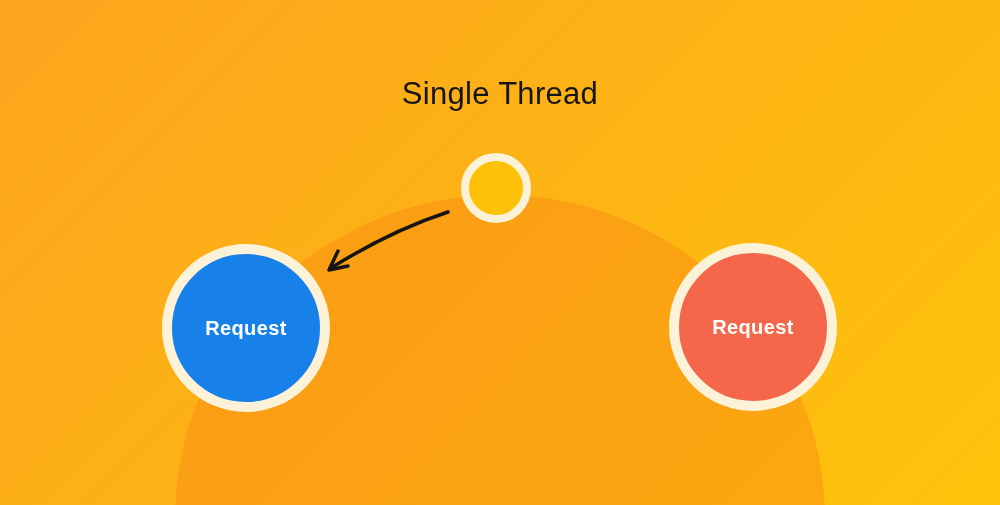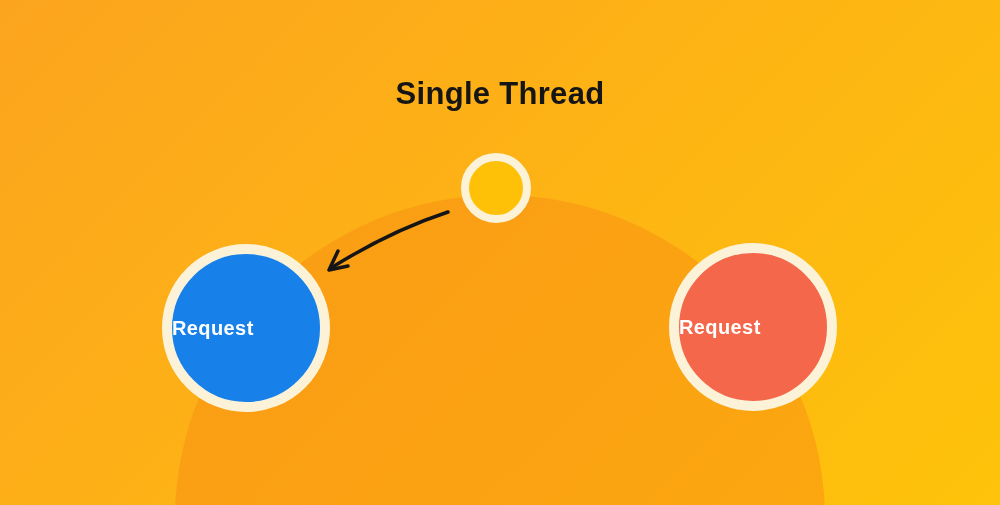"Single Thread" .title { font-weight: bold -> normal }
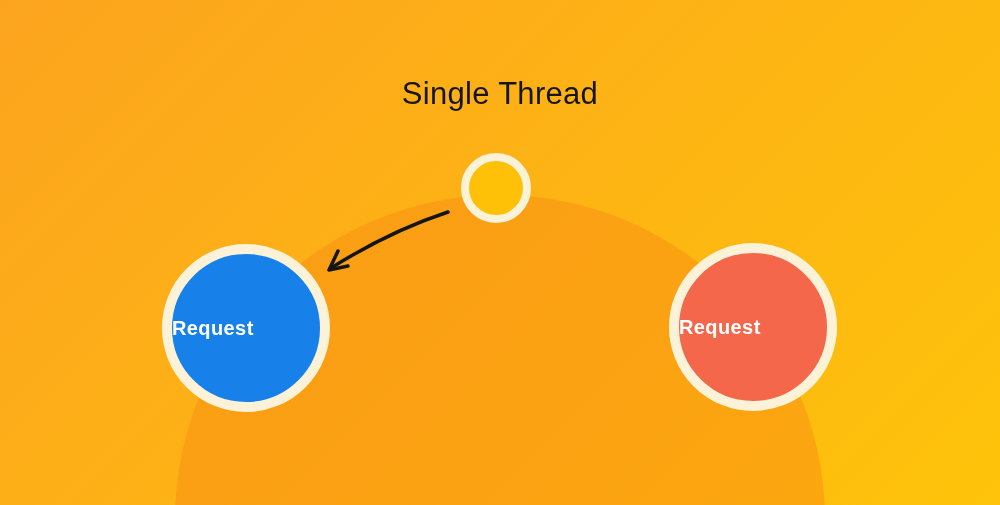"Request" .node { justify-content: none -> center }
